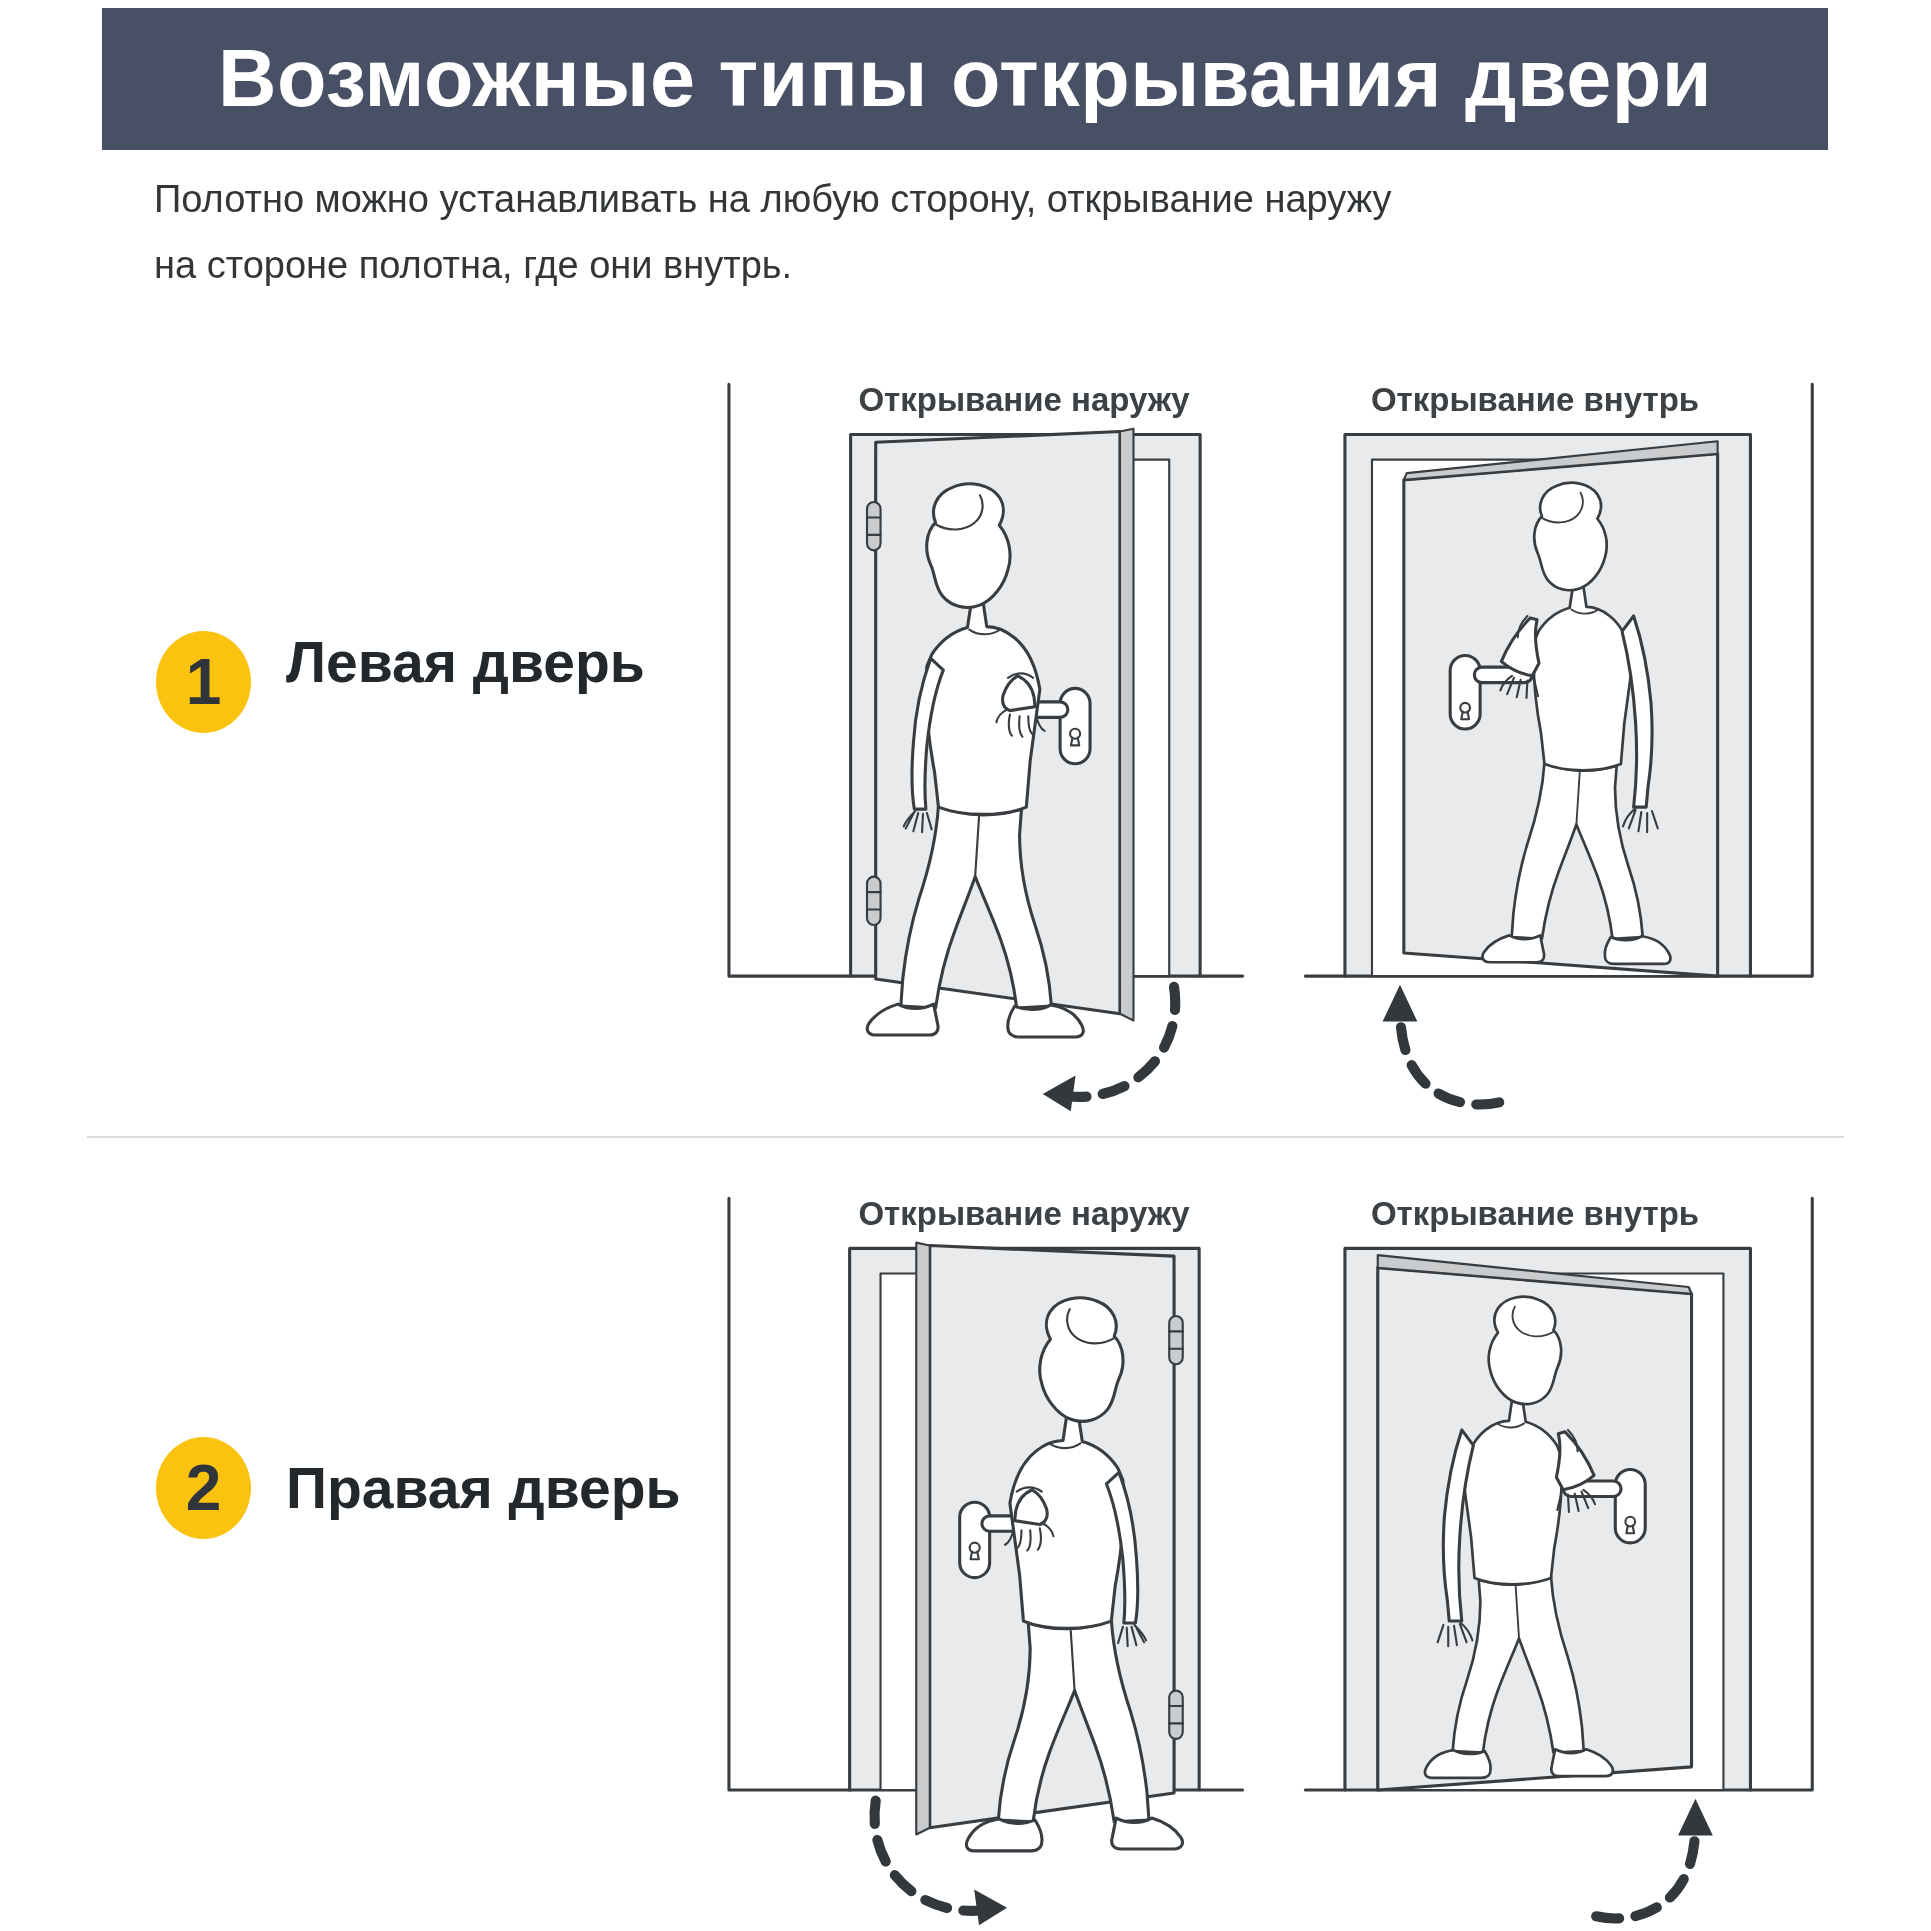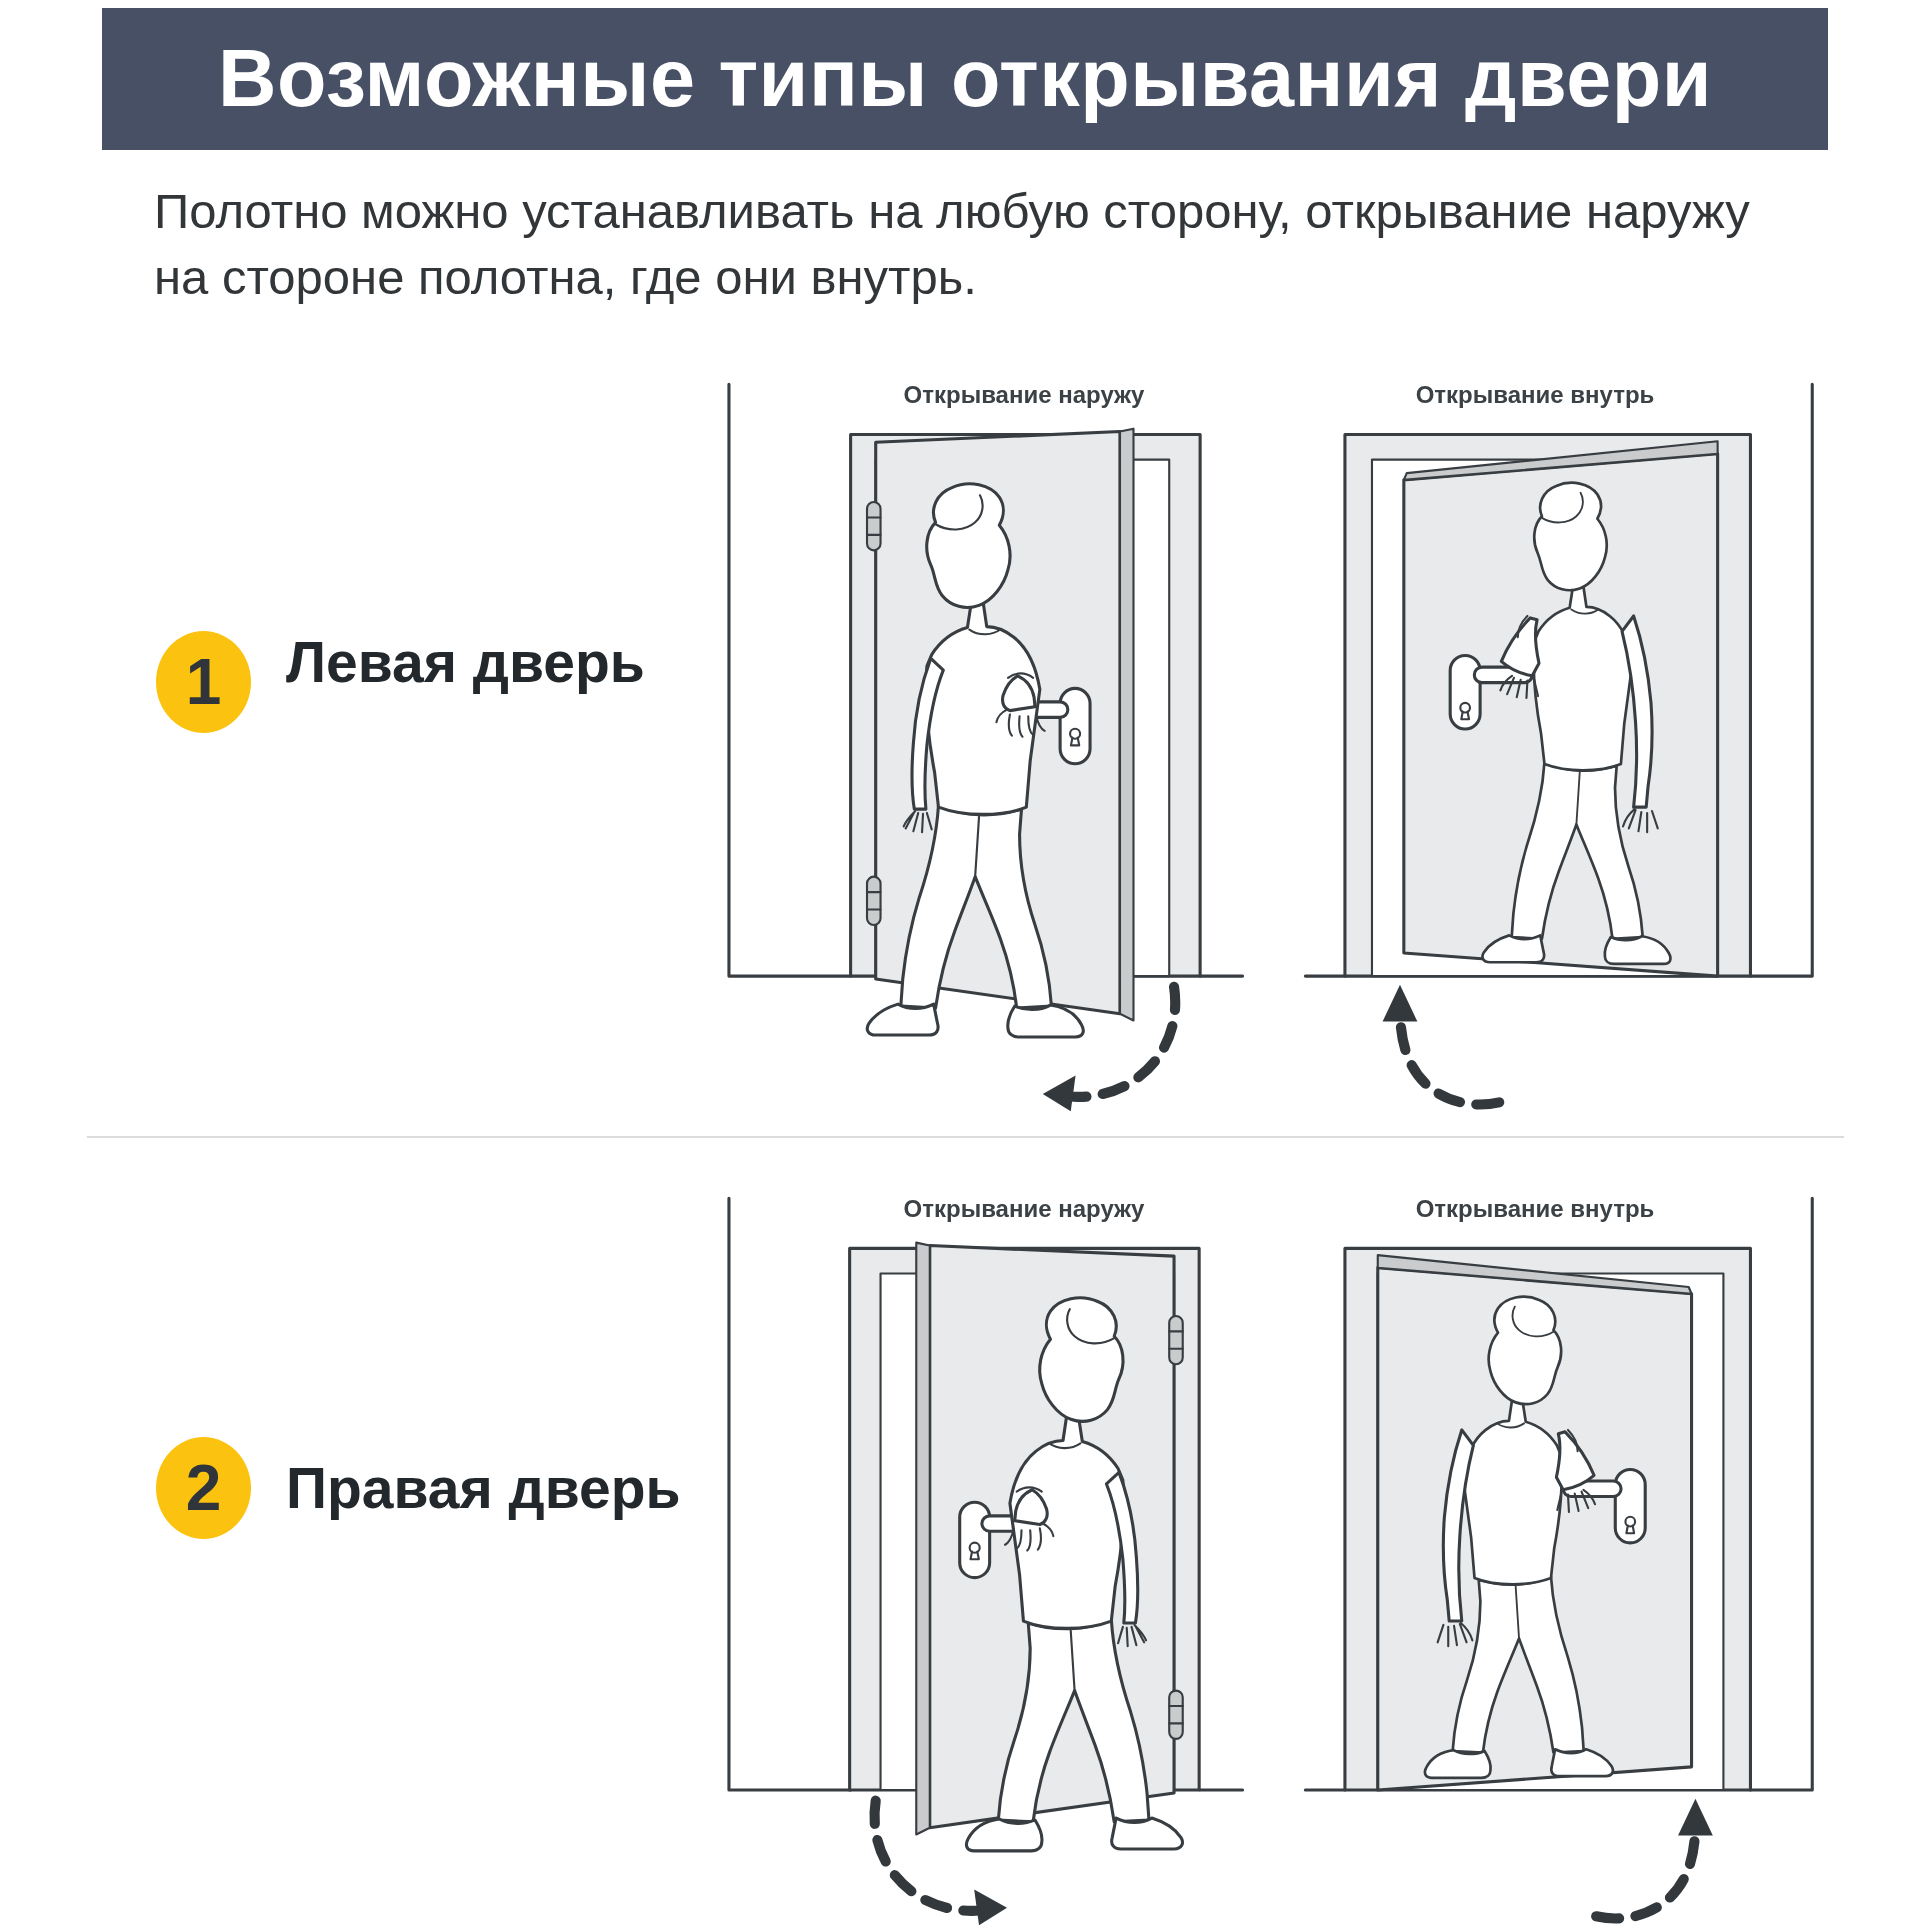"Полотно можно устанавливать на любую" .intro { font-size: 49px -> 38px; top: 178px -> 166px }
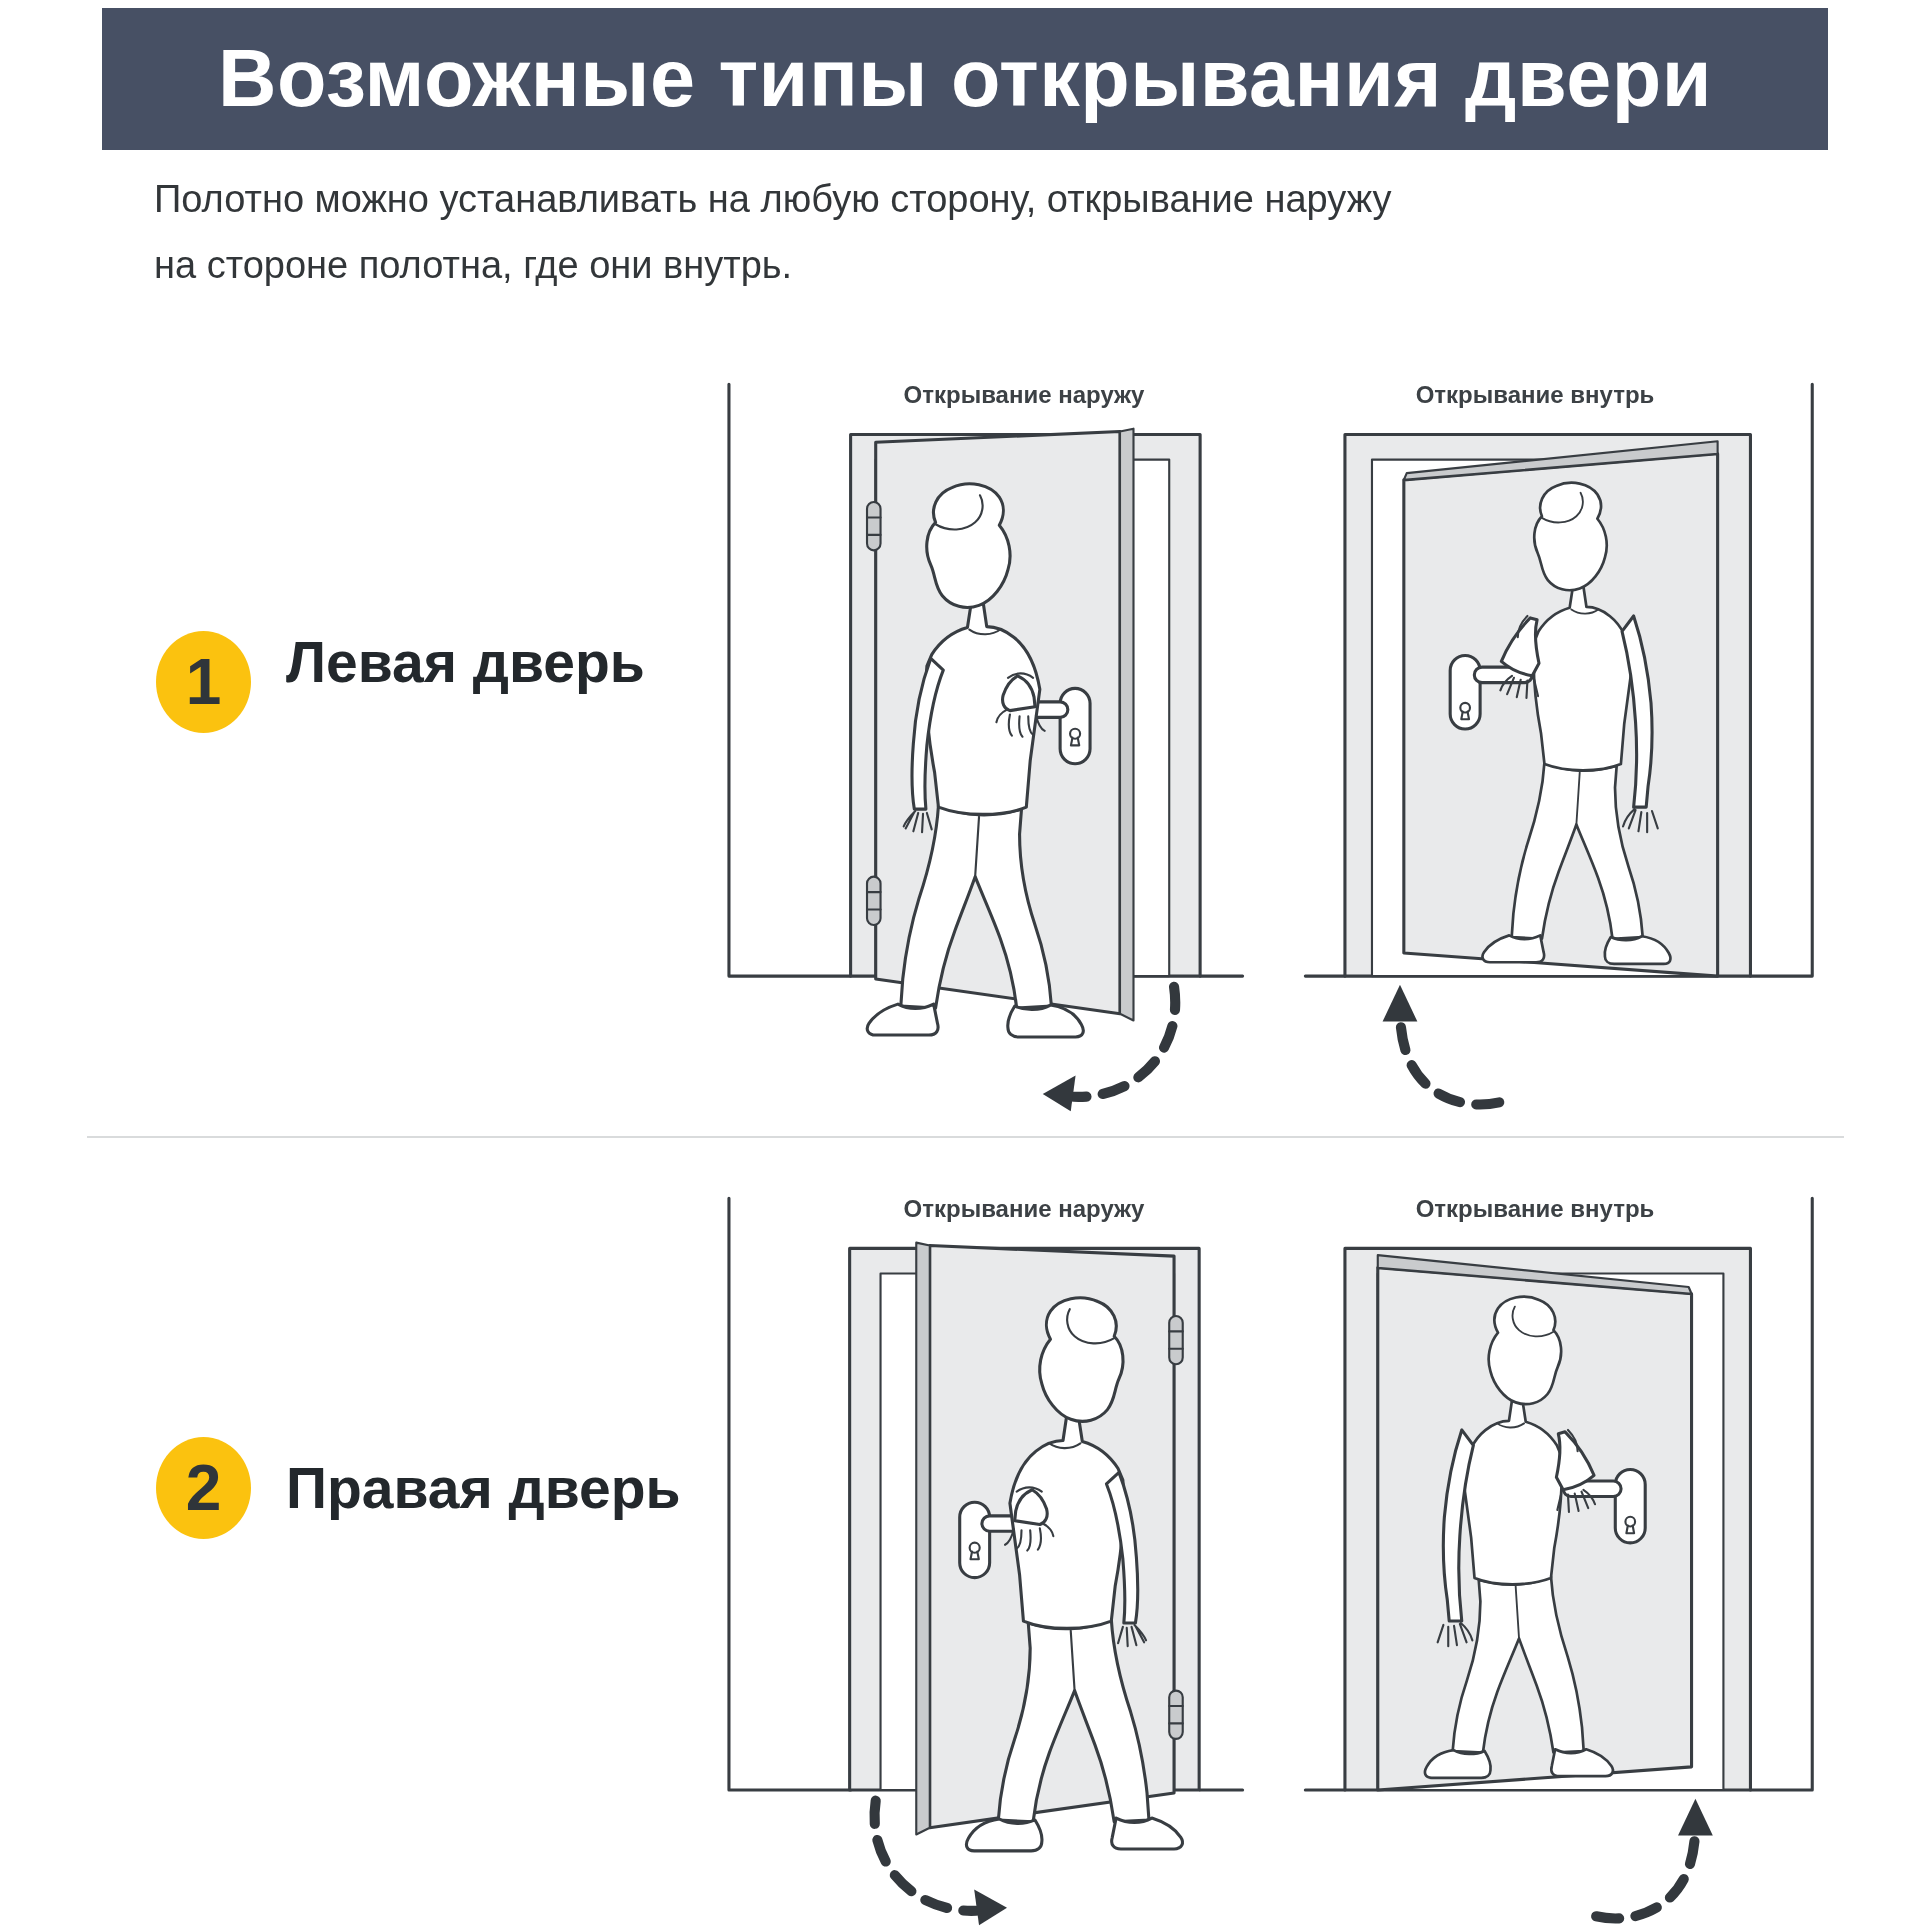"Открывание наружу" .diagram-title { font-size: 24px -> 33px }
